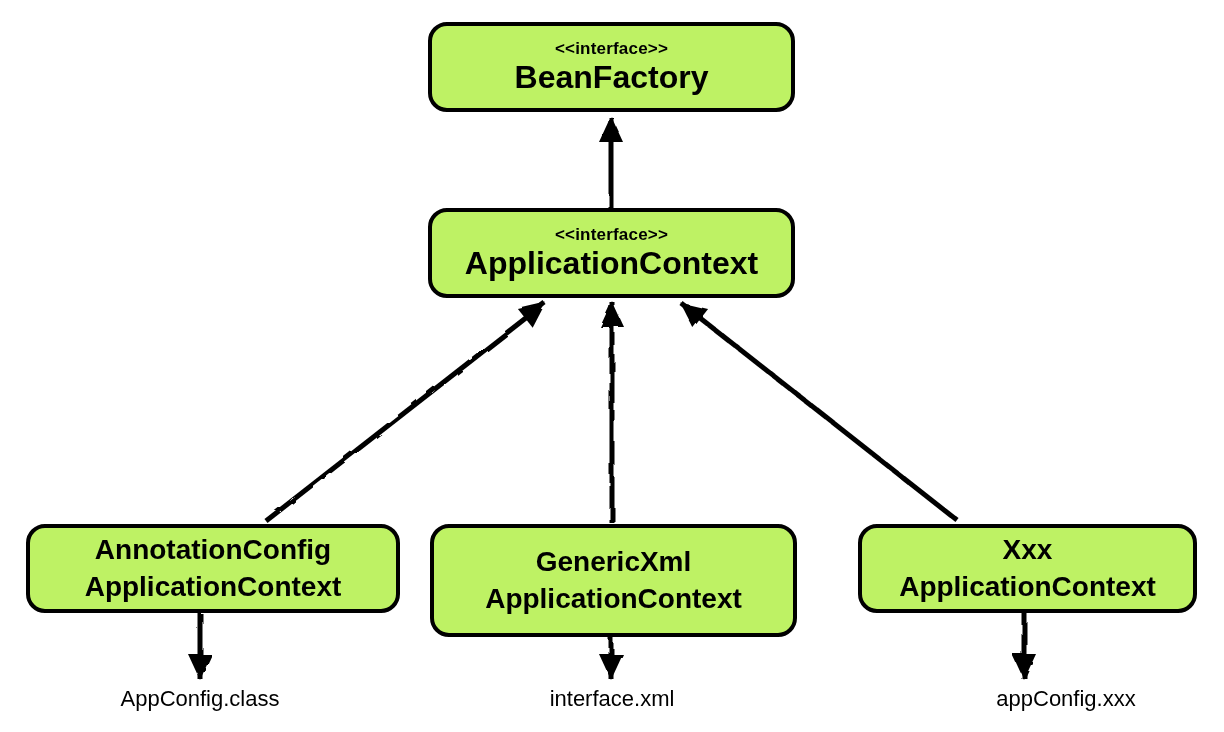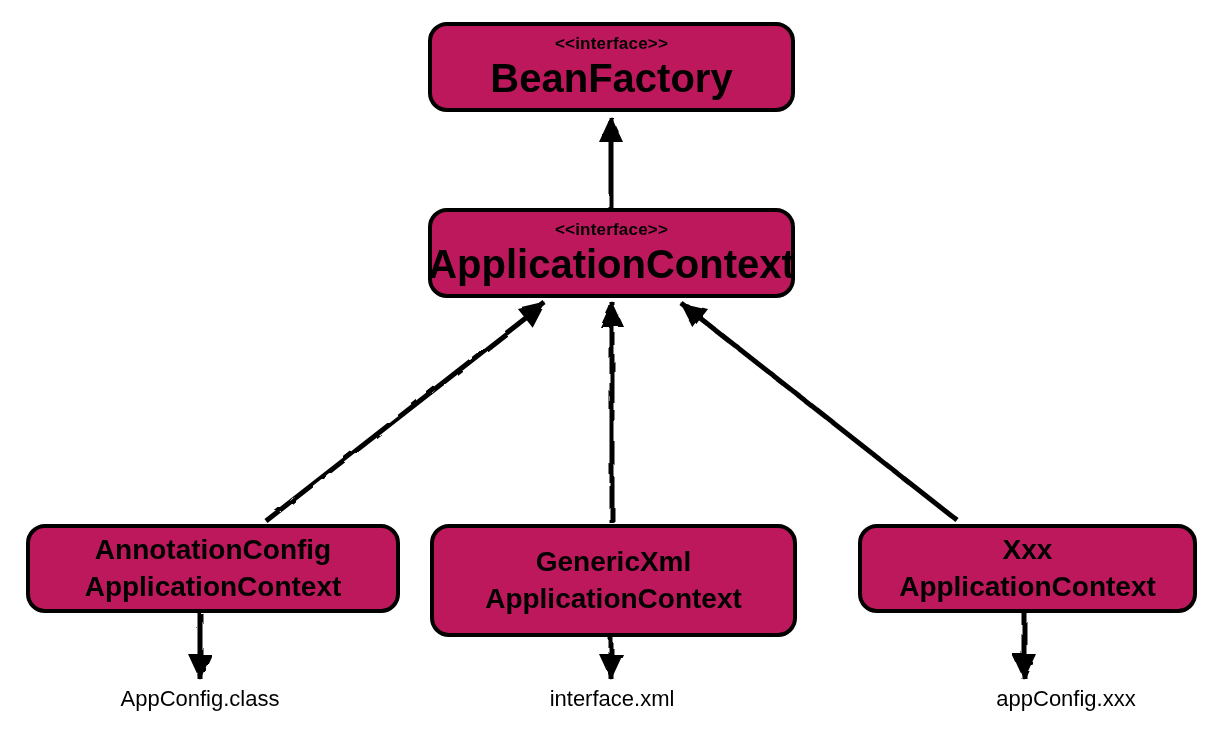"<<interface>>" .node { background: #be185d -> #bef264 }
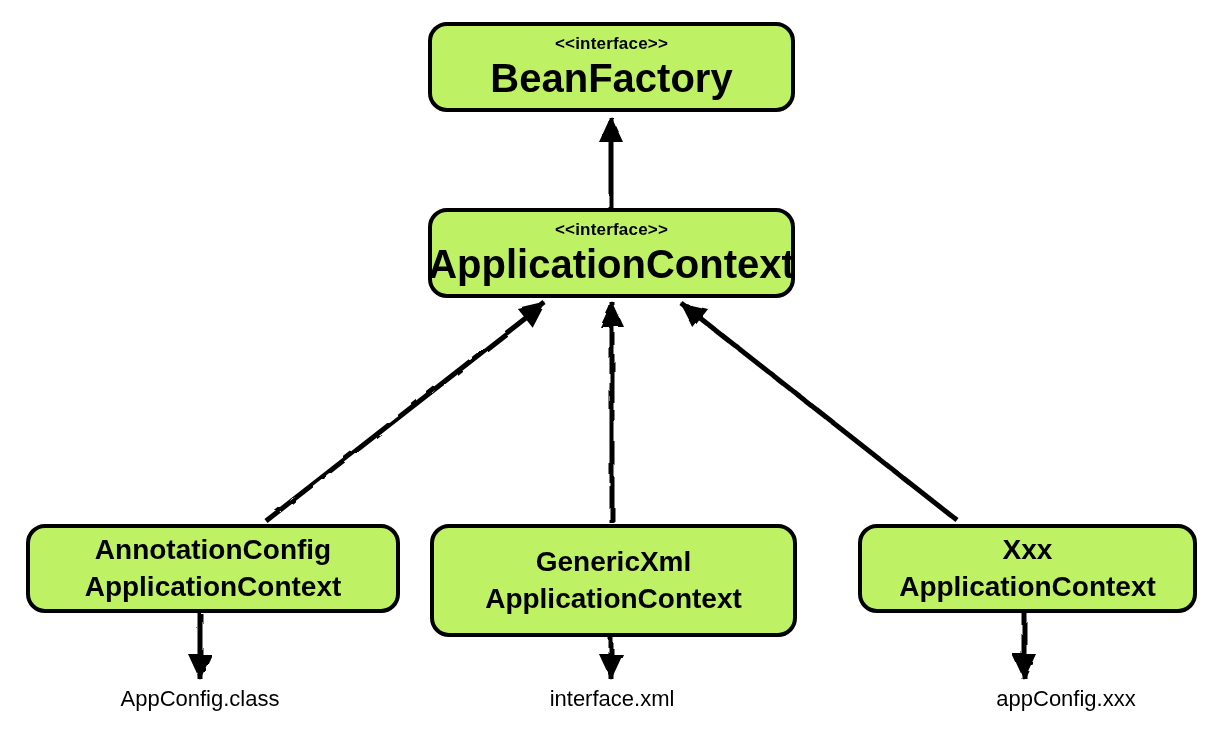"BeanFactory" .iface-name { font-size: 40px -> 32px }
